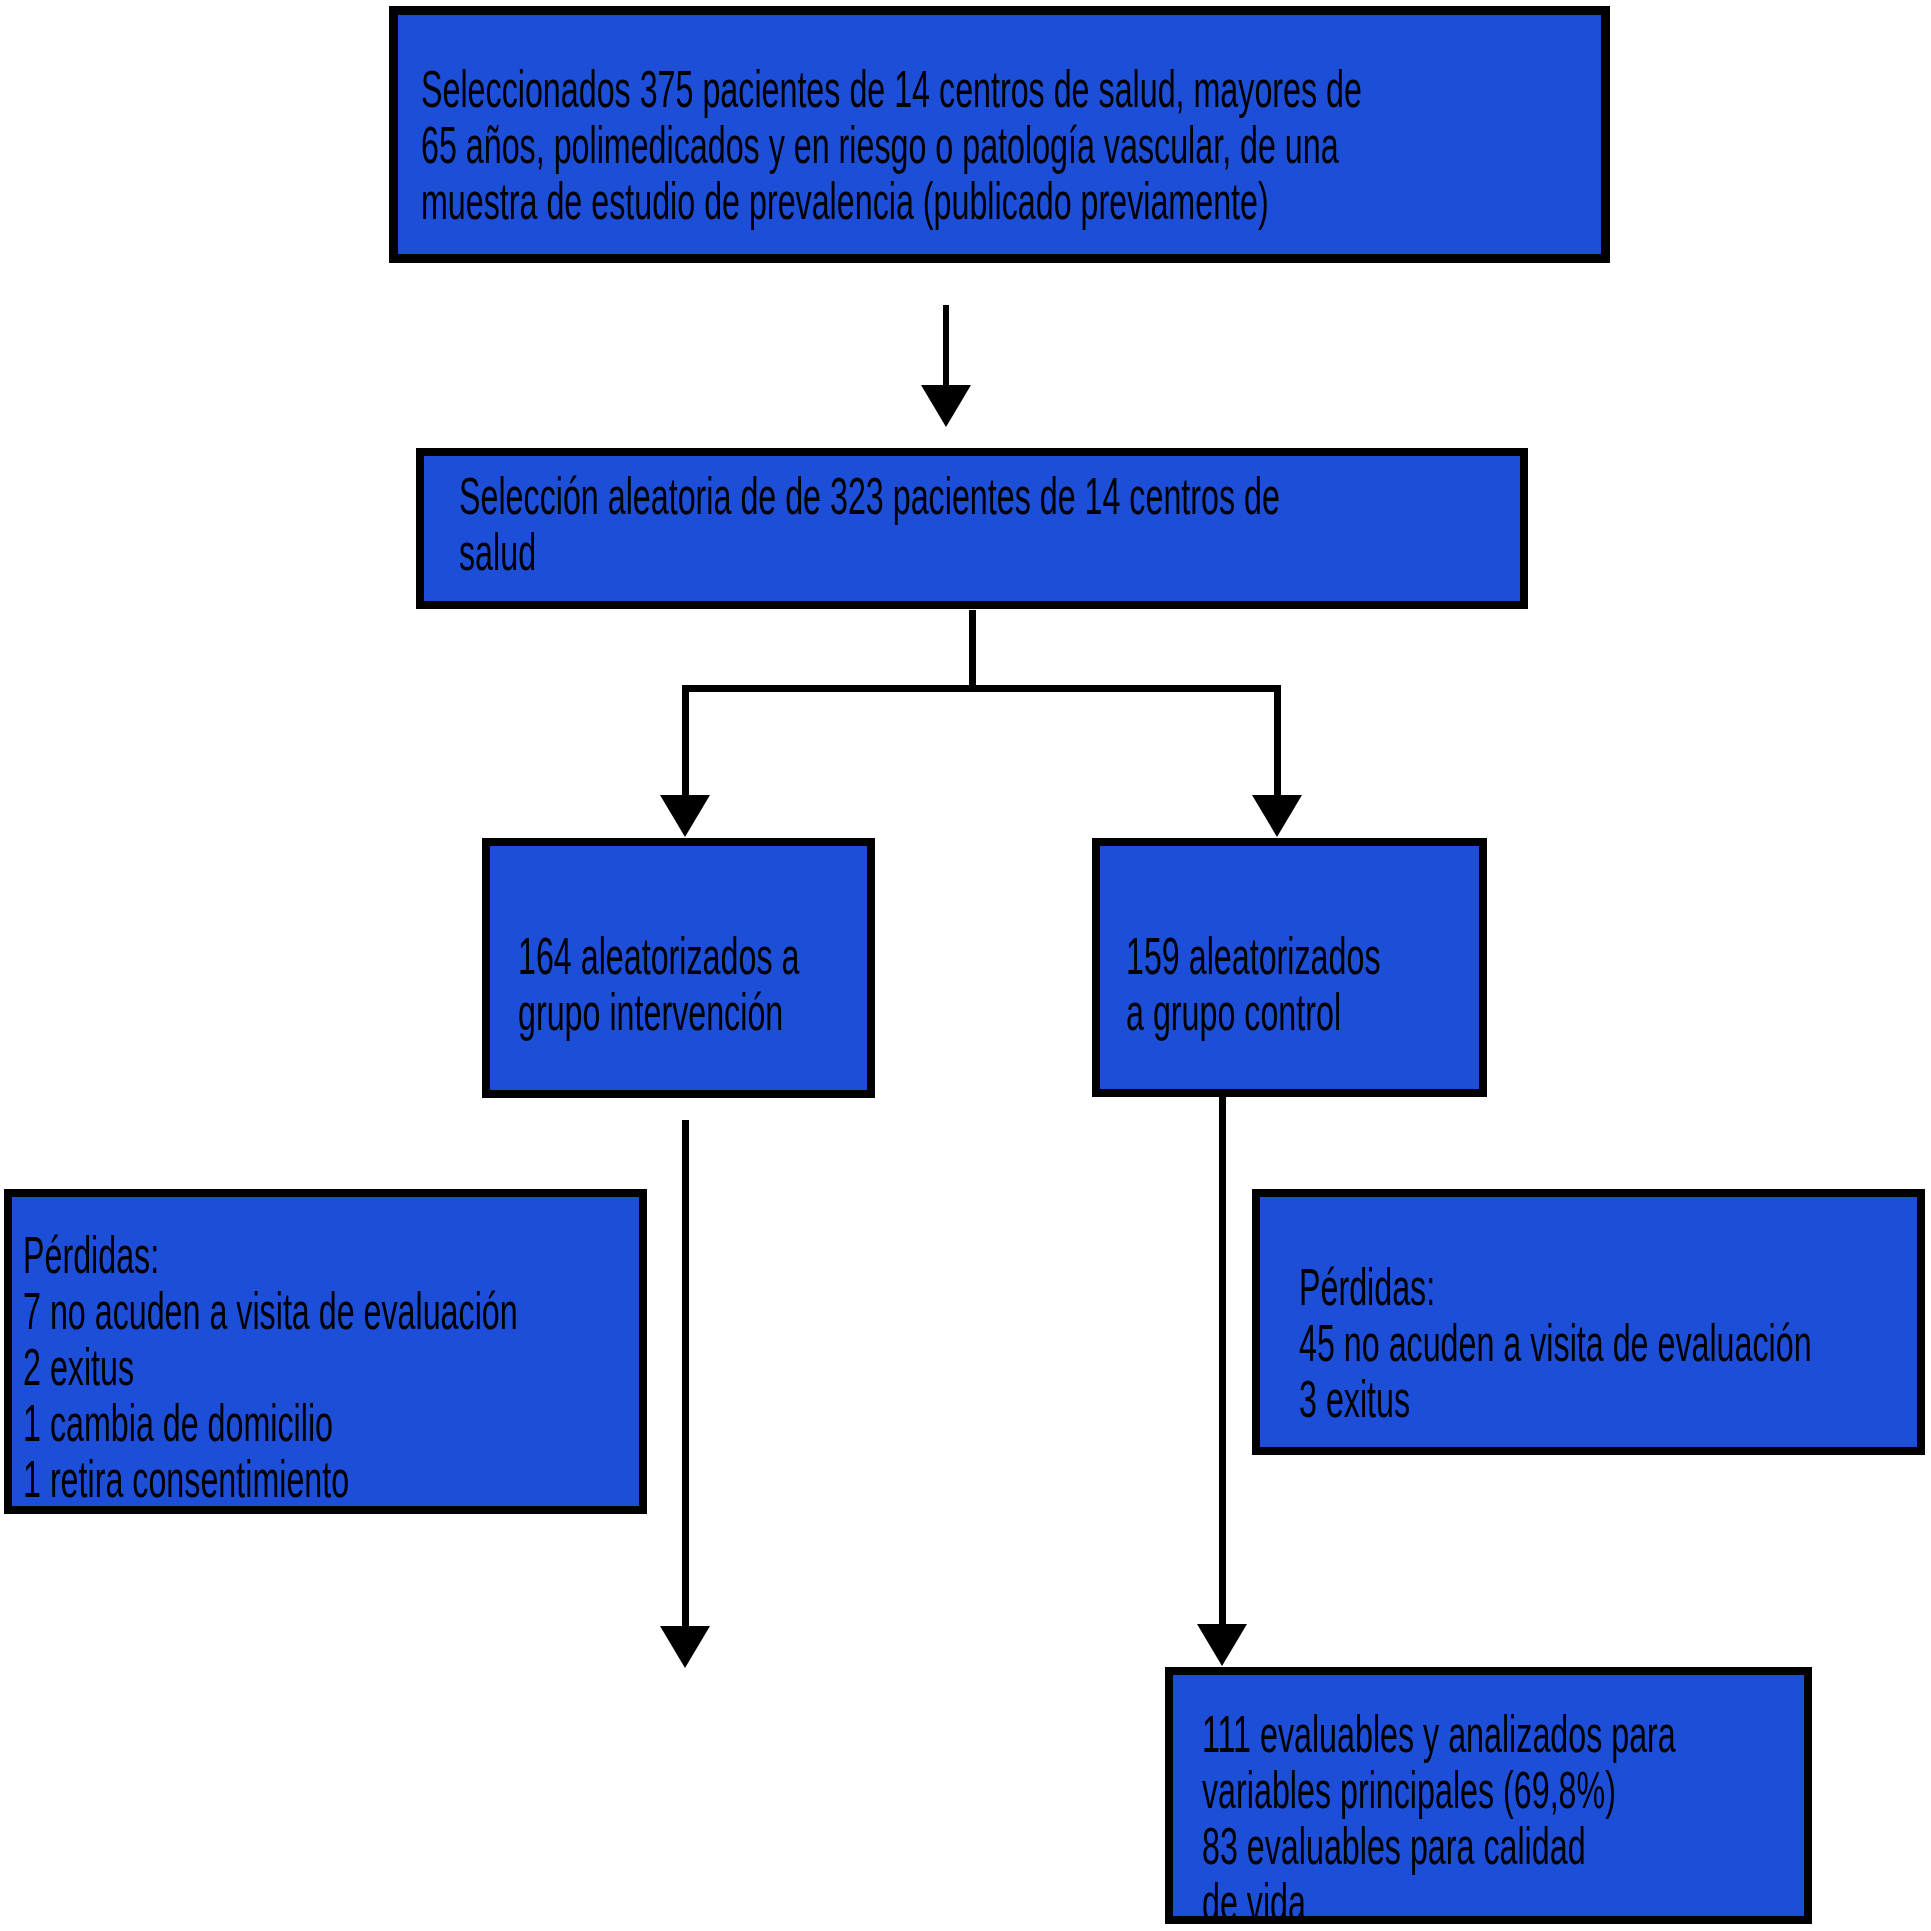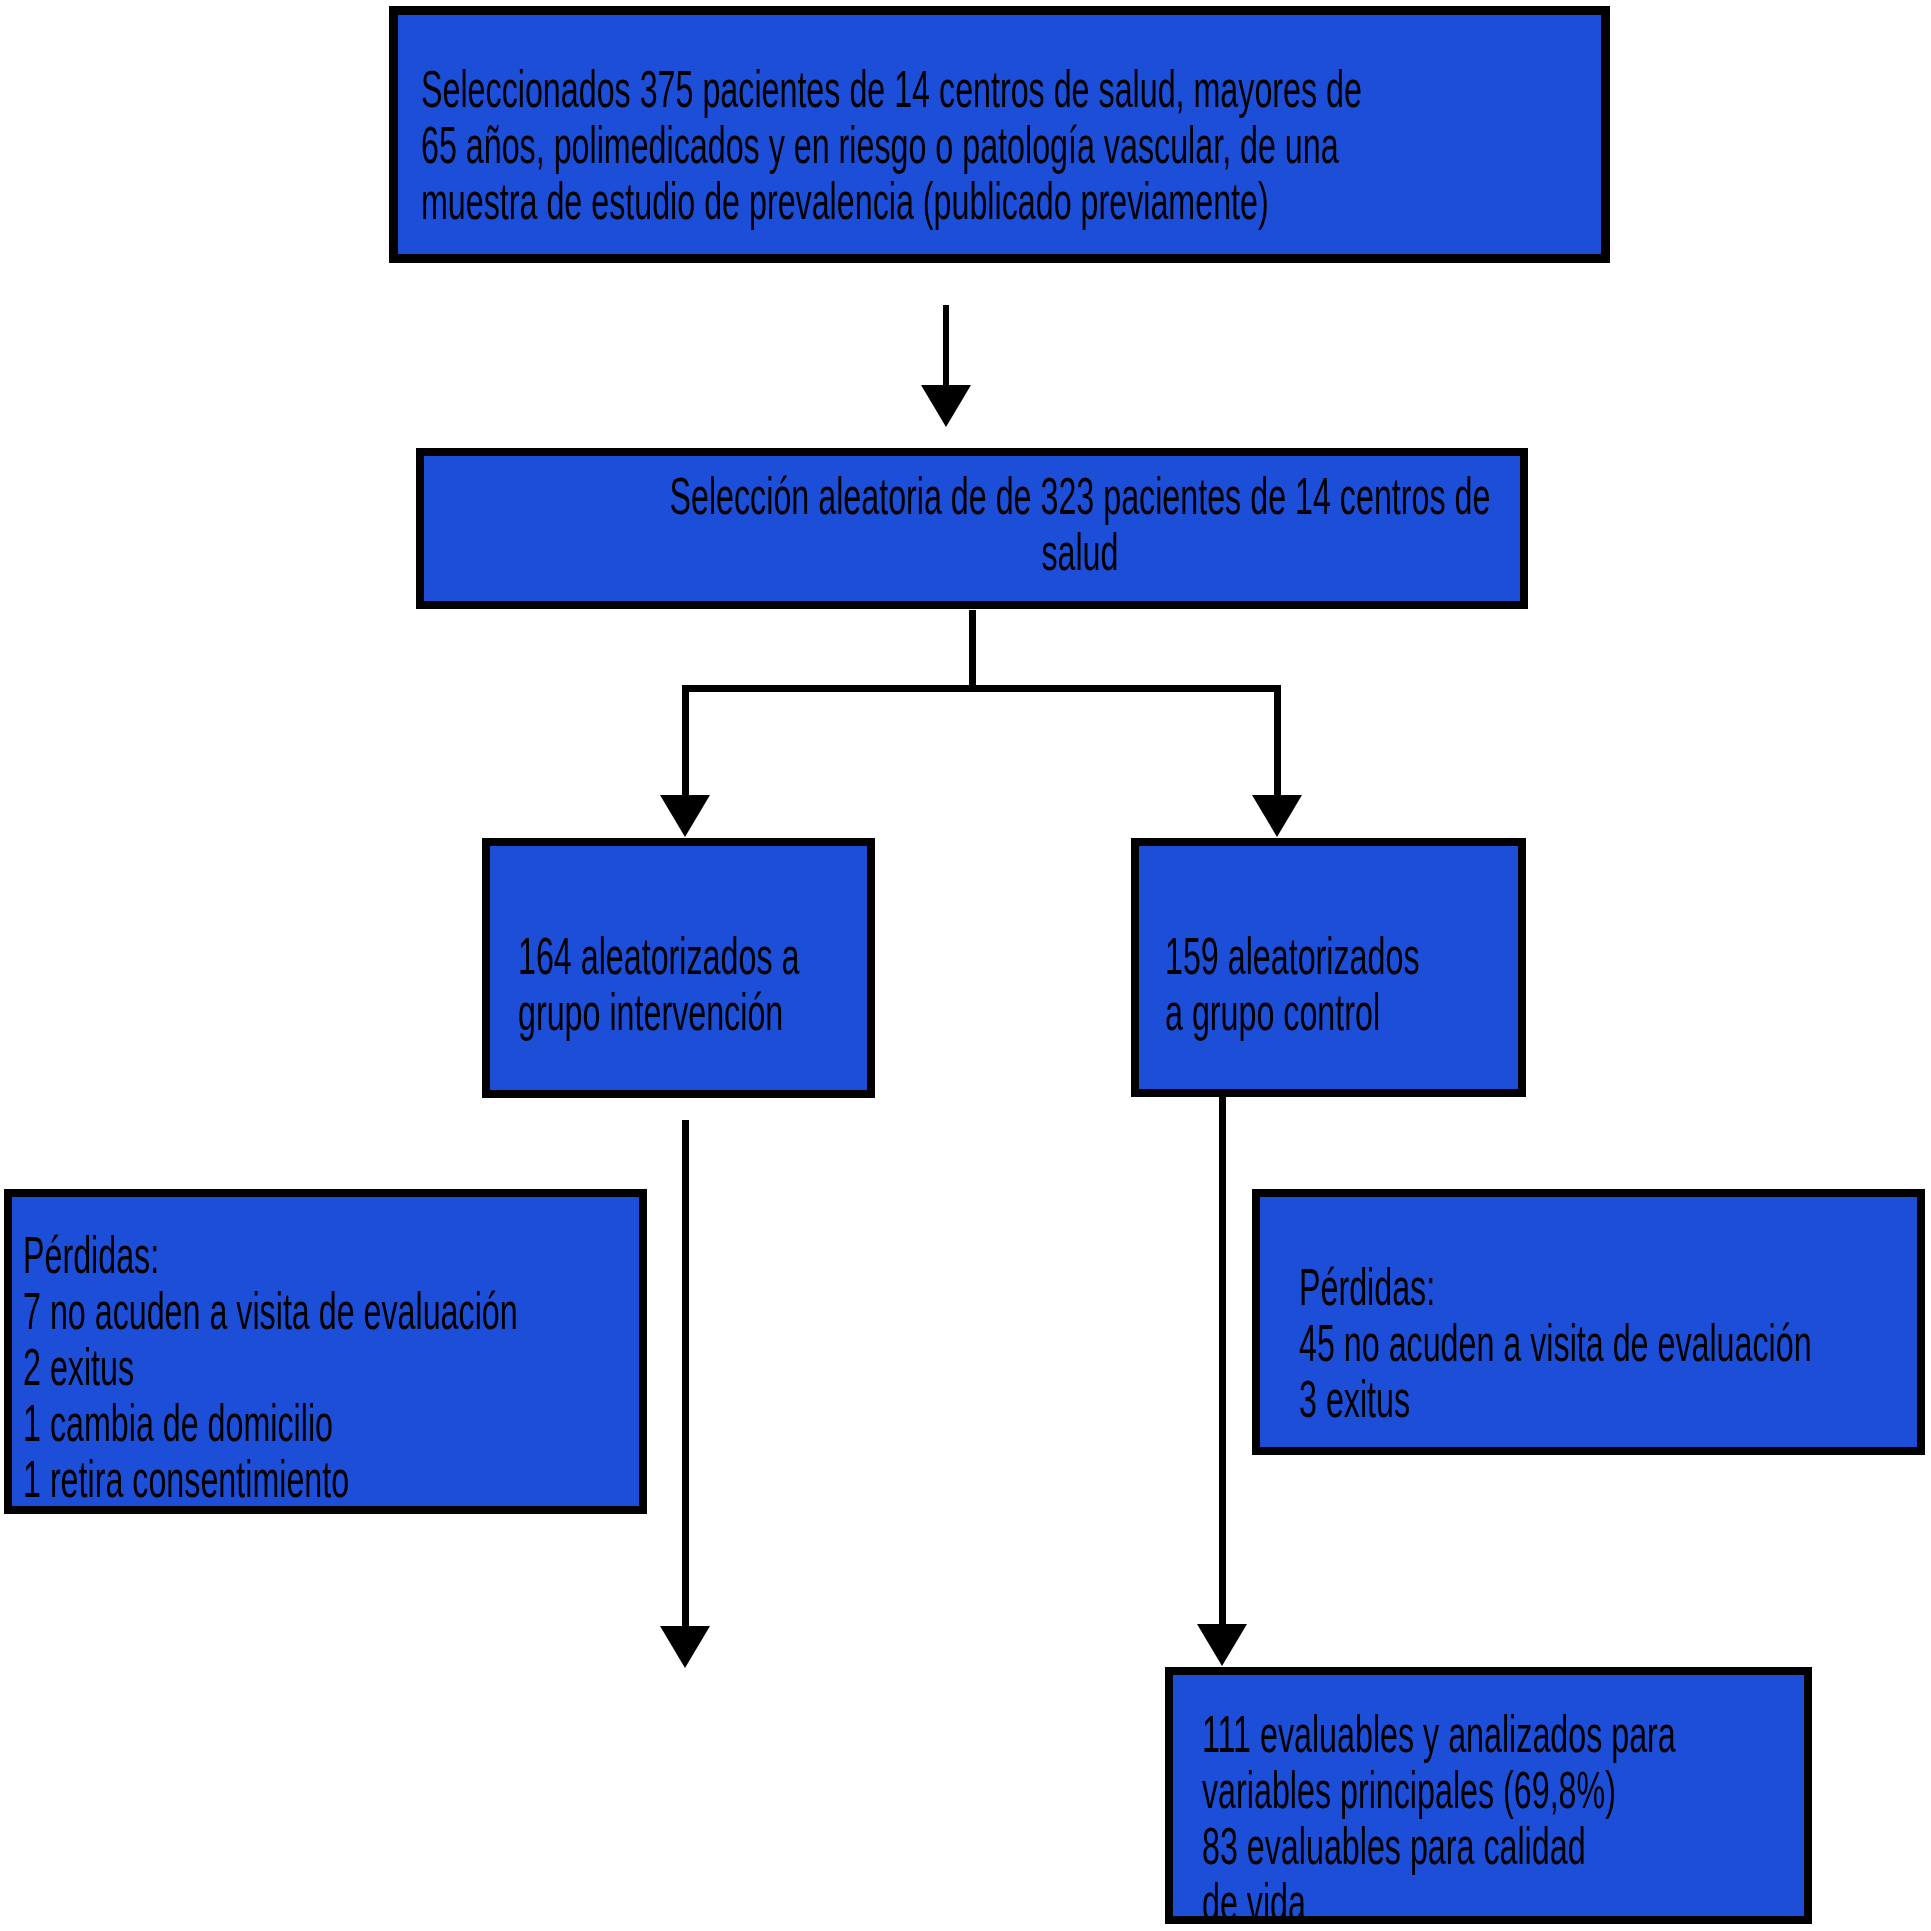"Selección aleatoria de de 323" #box-random { text-align: center -> none }
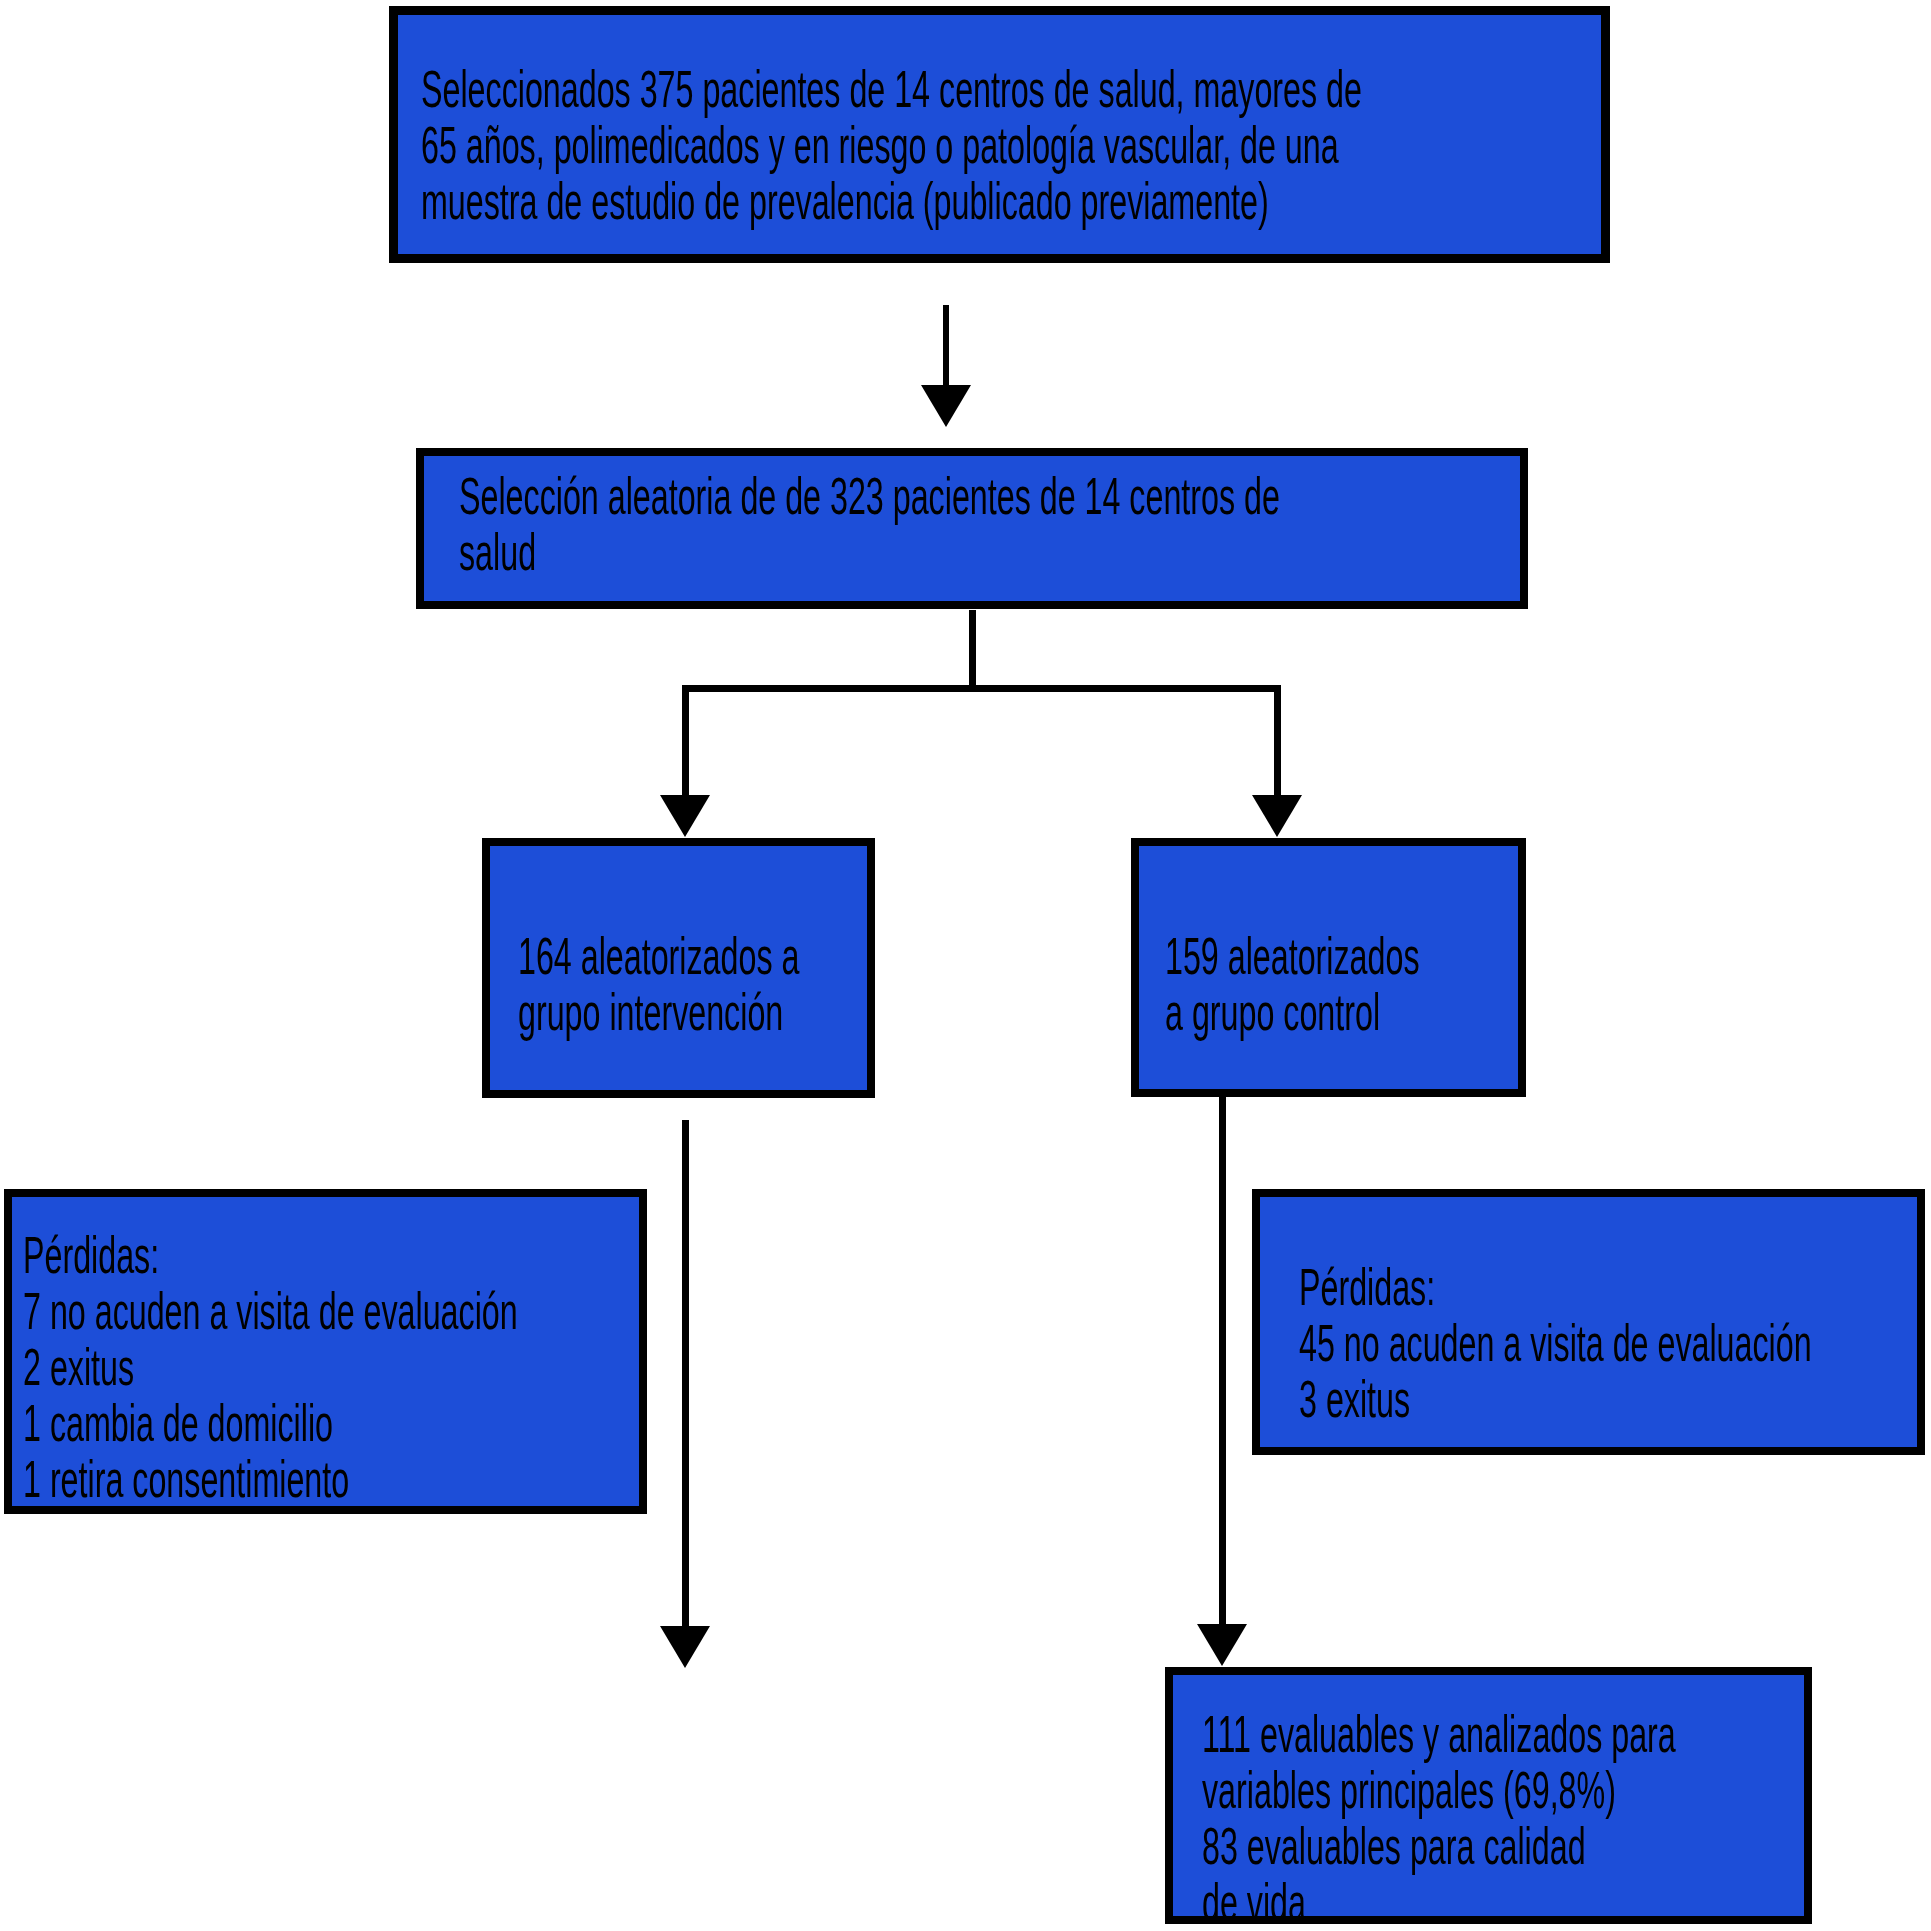"159 aleatorizados" #box-control { left: 1131px -> 1092px }
